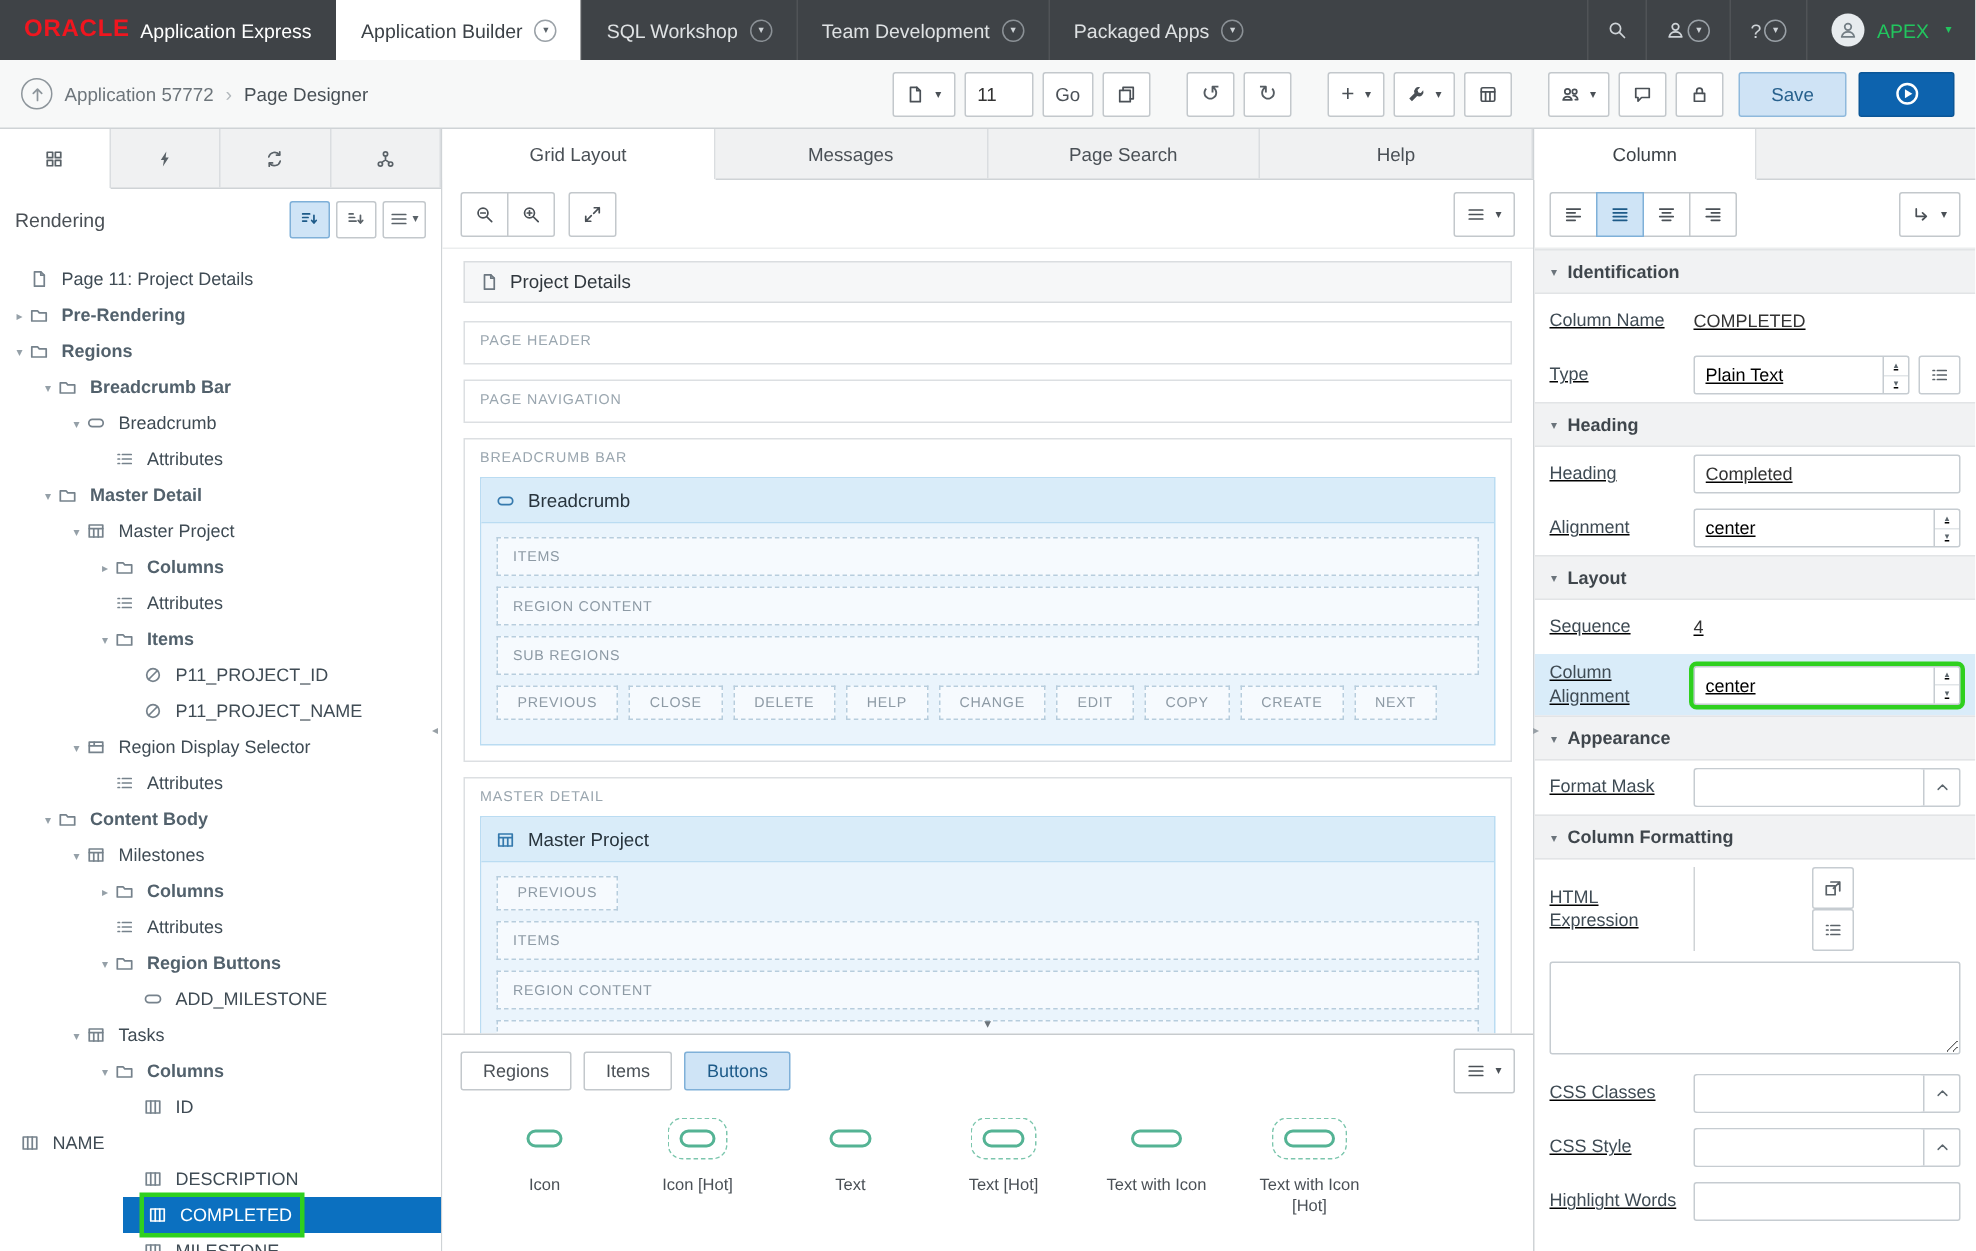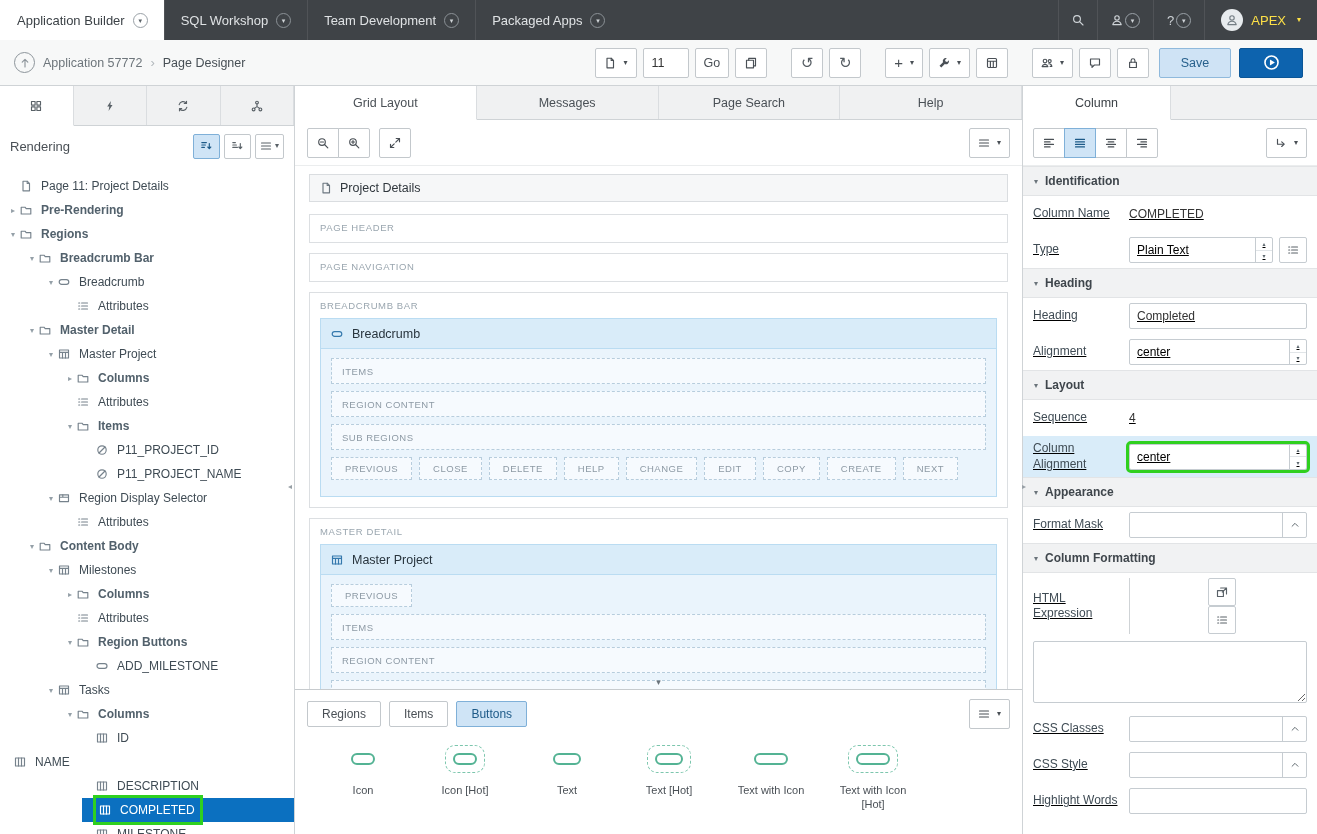"ORACLE" div.brand { html: none -> <div> <span>ORACLE</span> <span>Application Express</span> </div> }
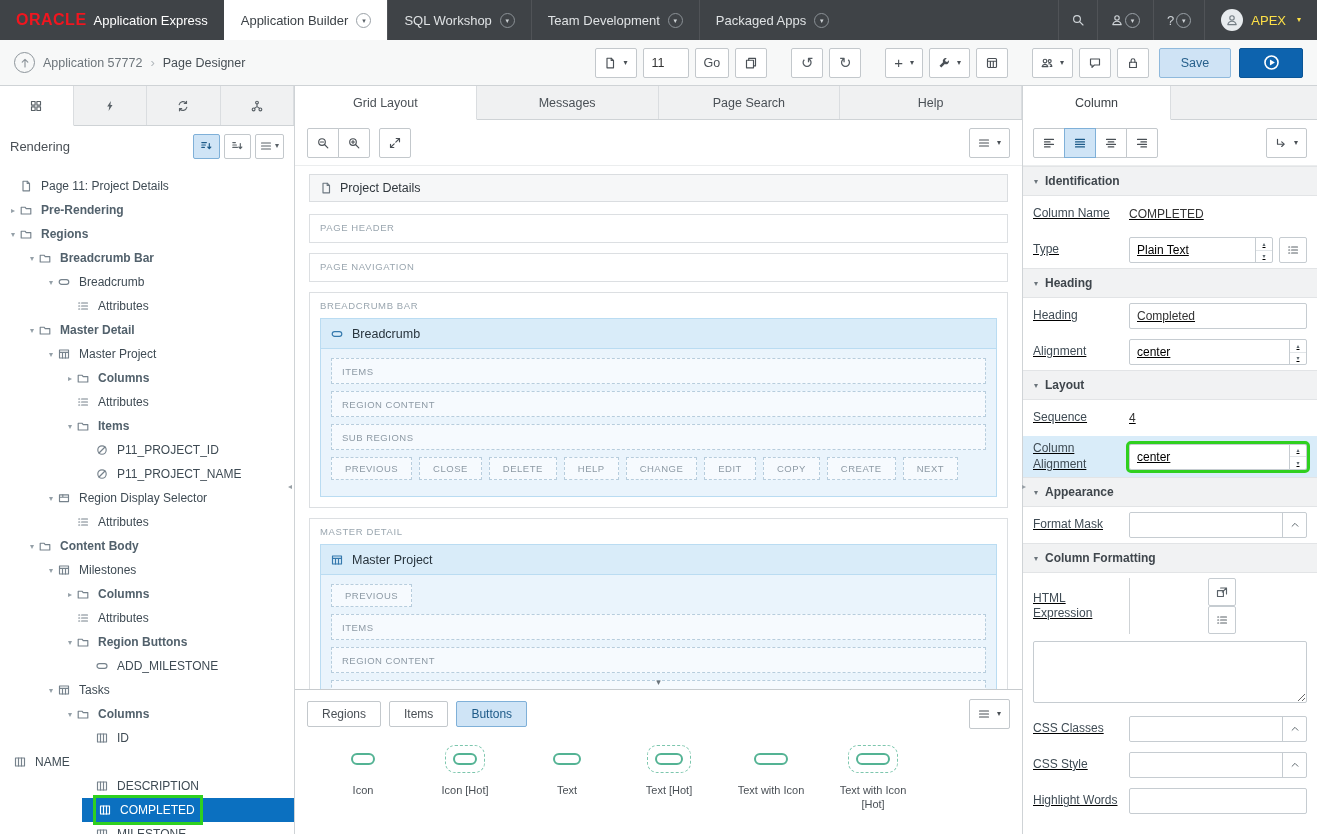"APEX" .h-acct { color: #fde047 -> #22c55e }
